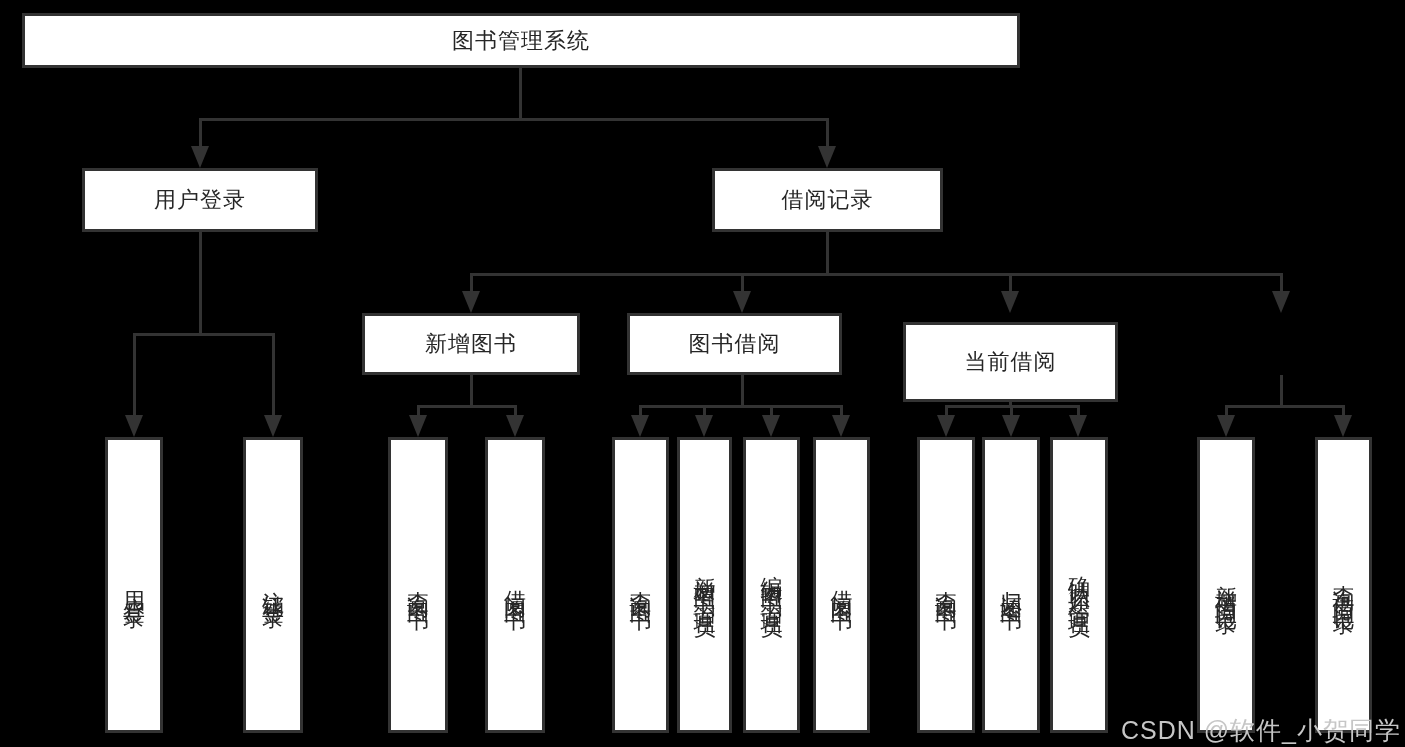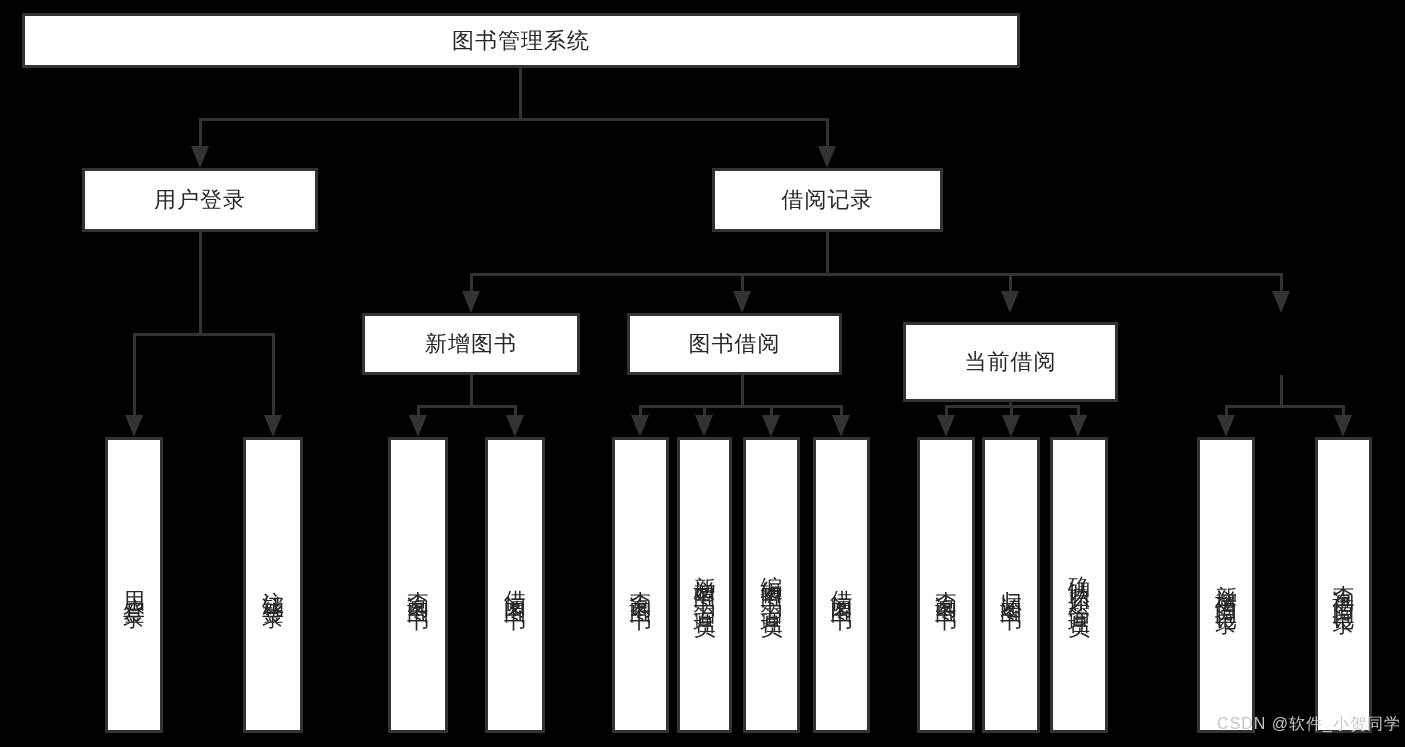"CSDN @软件_小贺同学" .watermark { font-size: 16px -> 25px }
